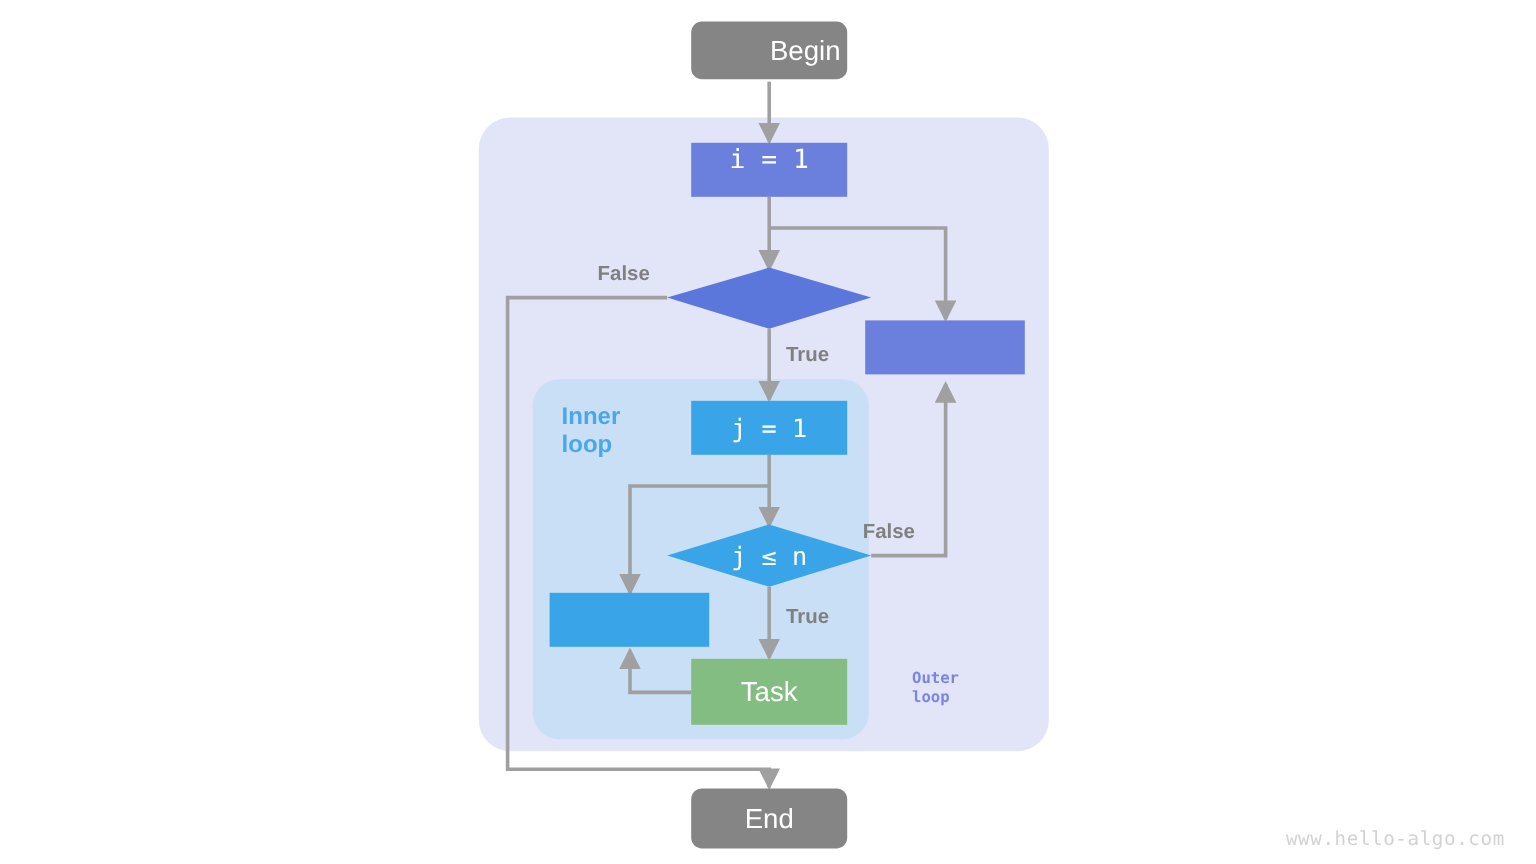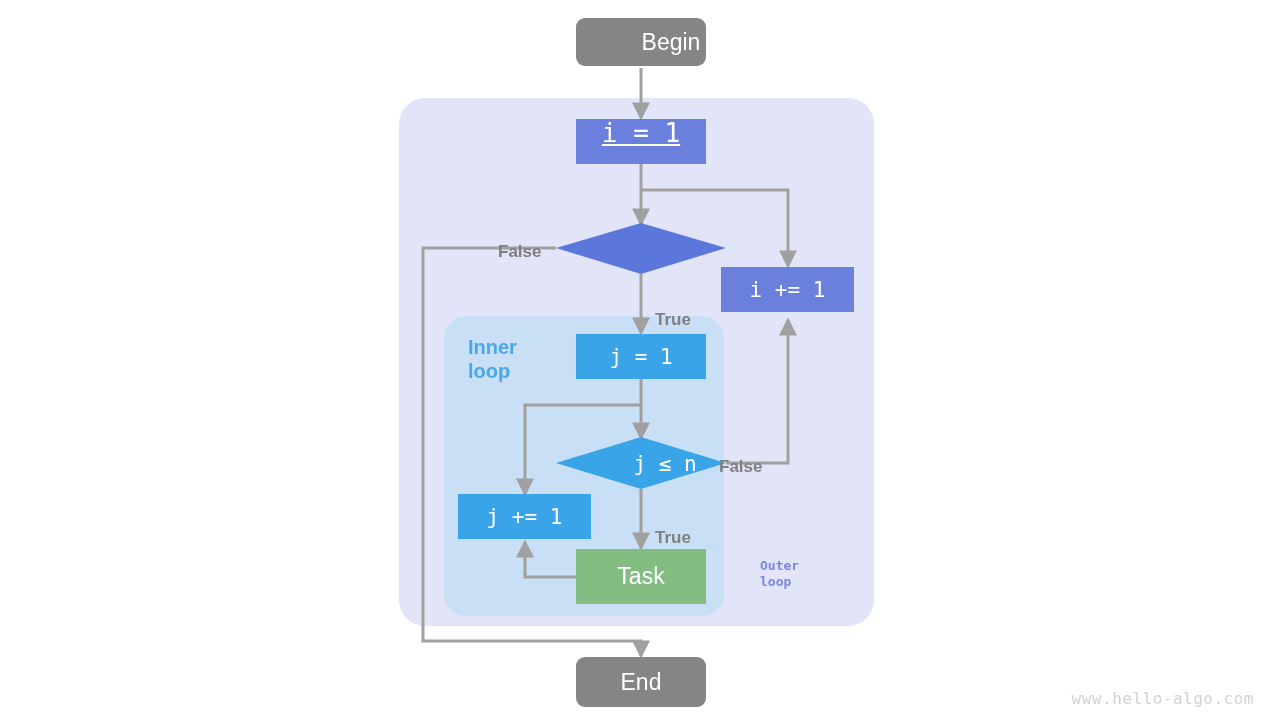"i = 1" div.node-label { font-size: 26px -> 22px; text-decoration: underline -> none }
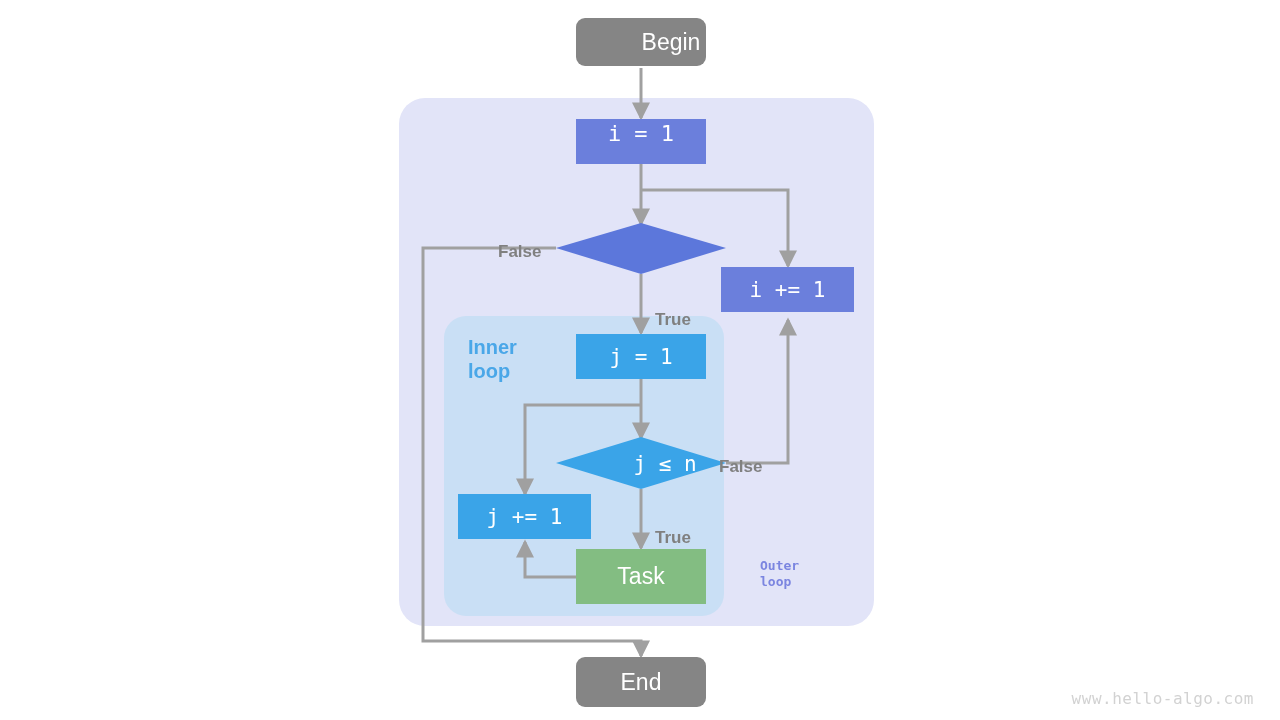"False" .edge-label { margin-top: 24px -> none }
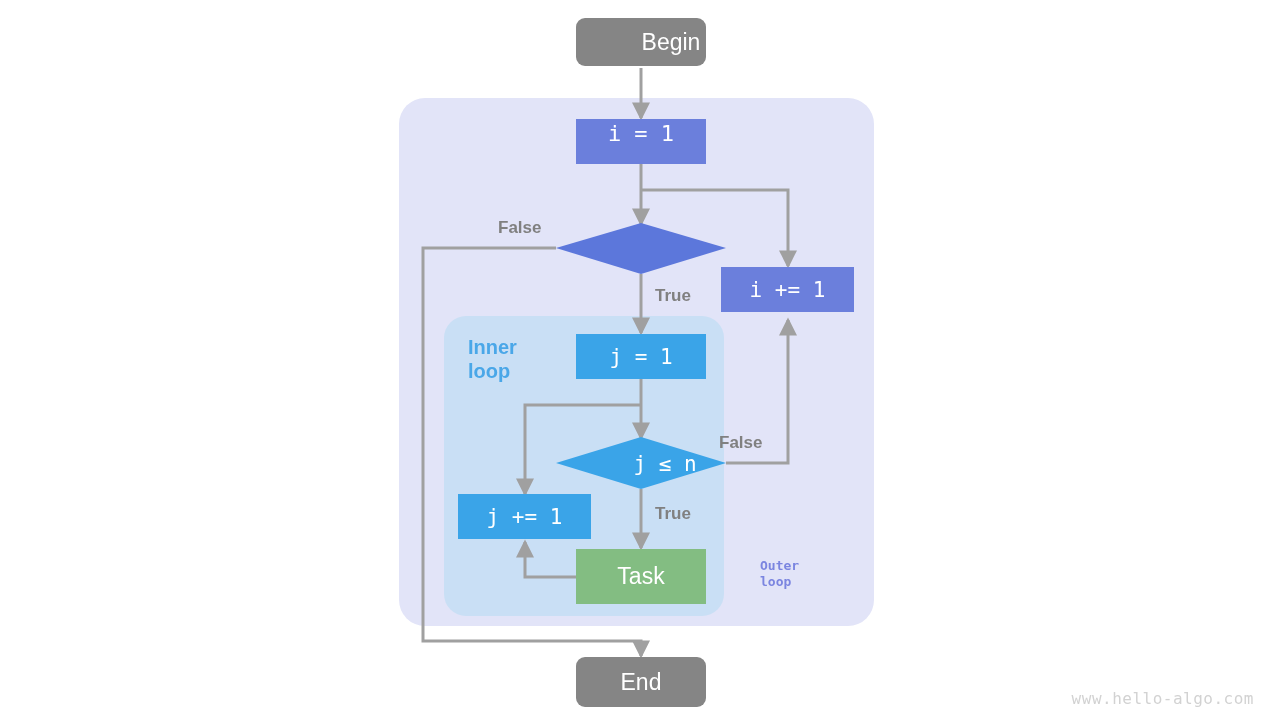"i += 1" div.node-label { html: <div>i += 1</div> -> none }
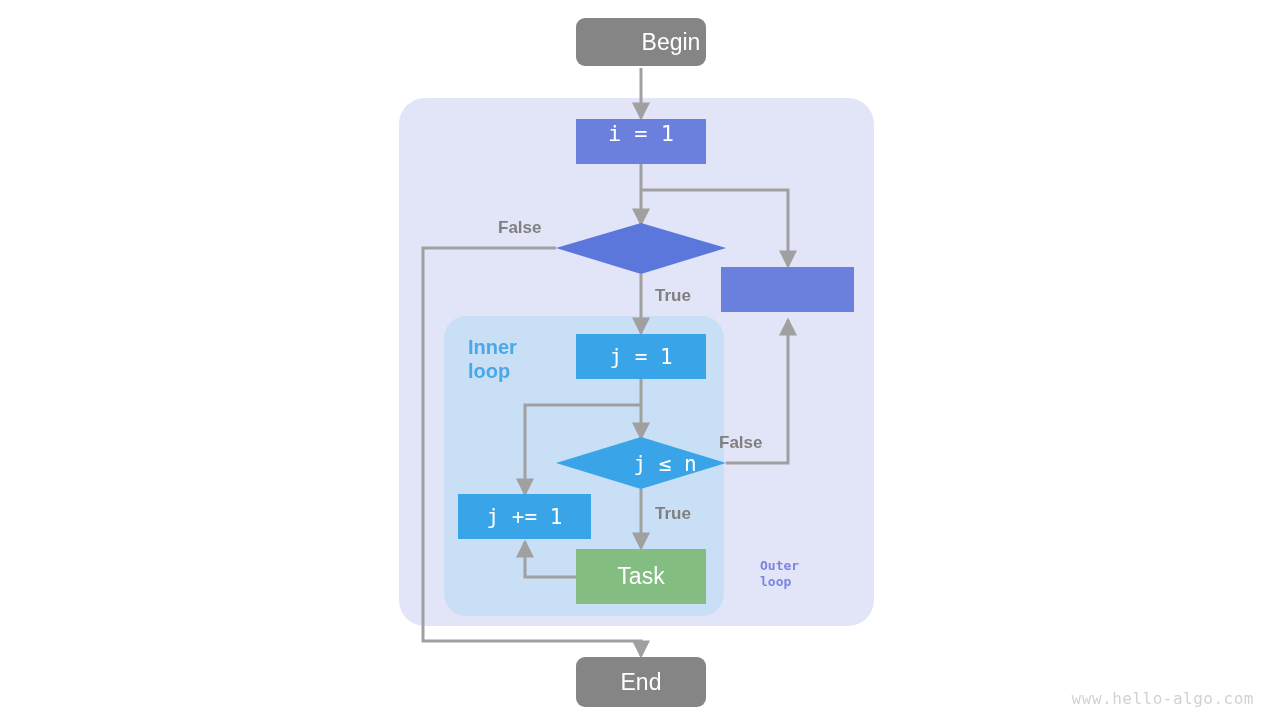"j ≤ n" div.node-label { left: 600px -> 576px }
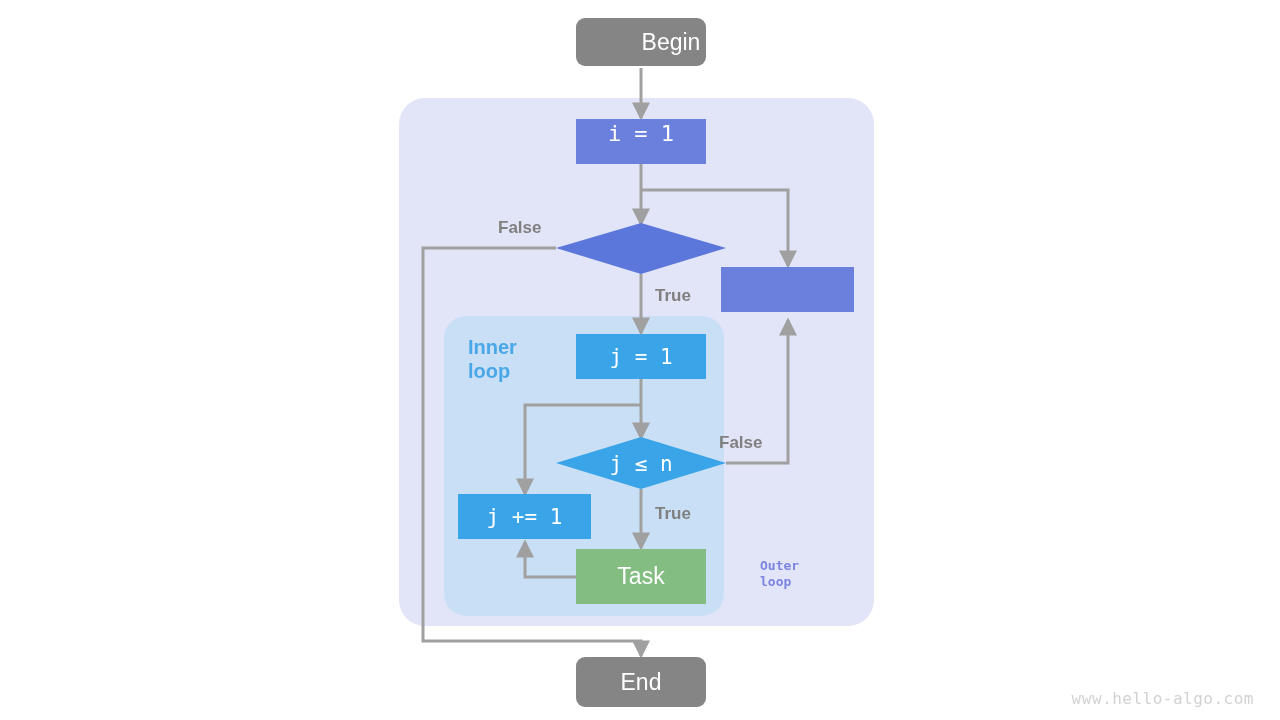"j += 1" div.node-label { html: <div>j += 1</div> -> none }
